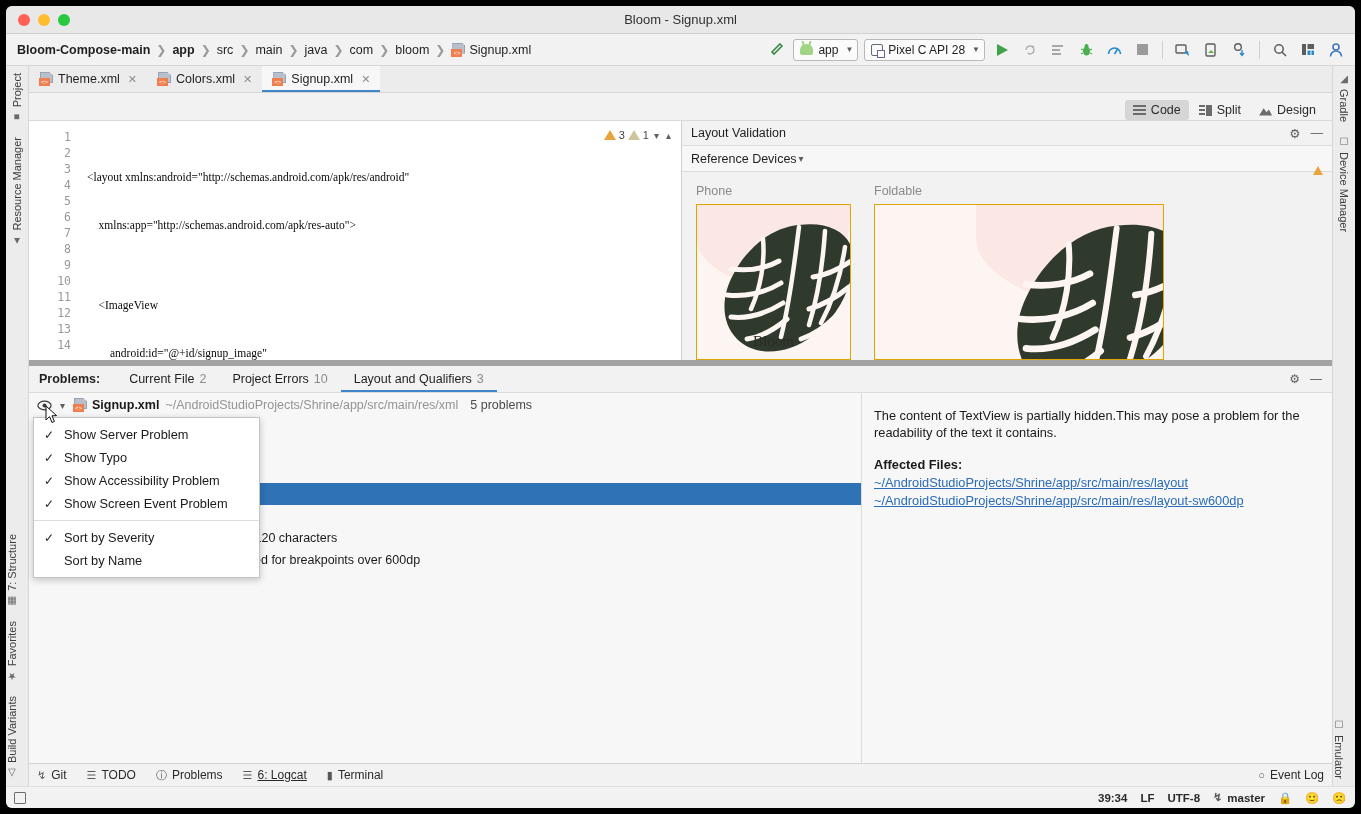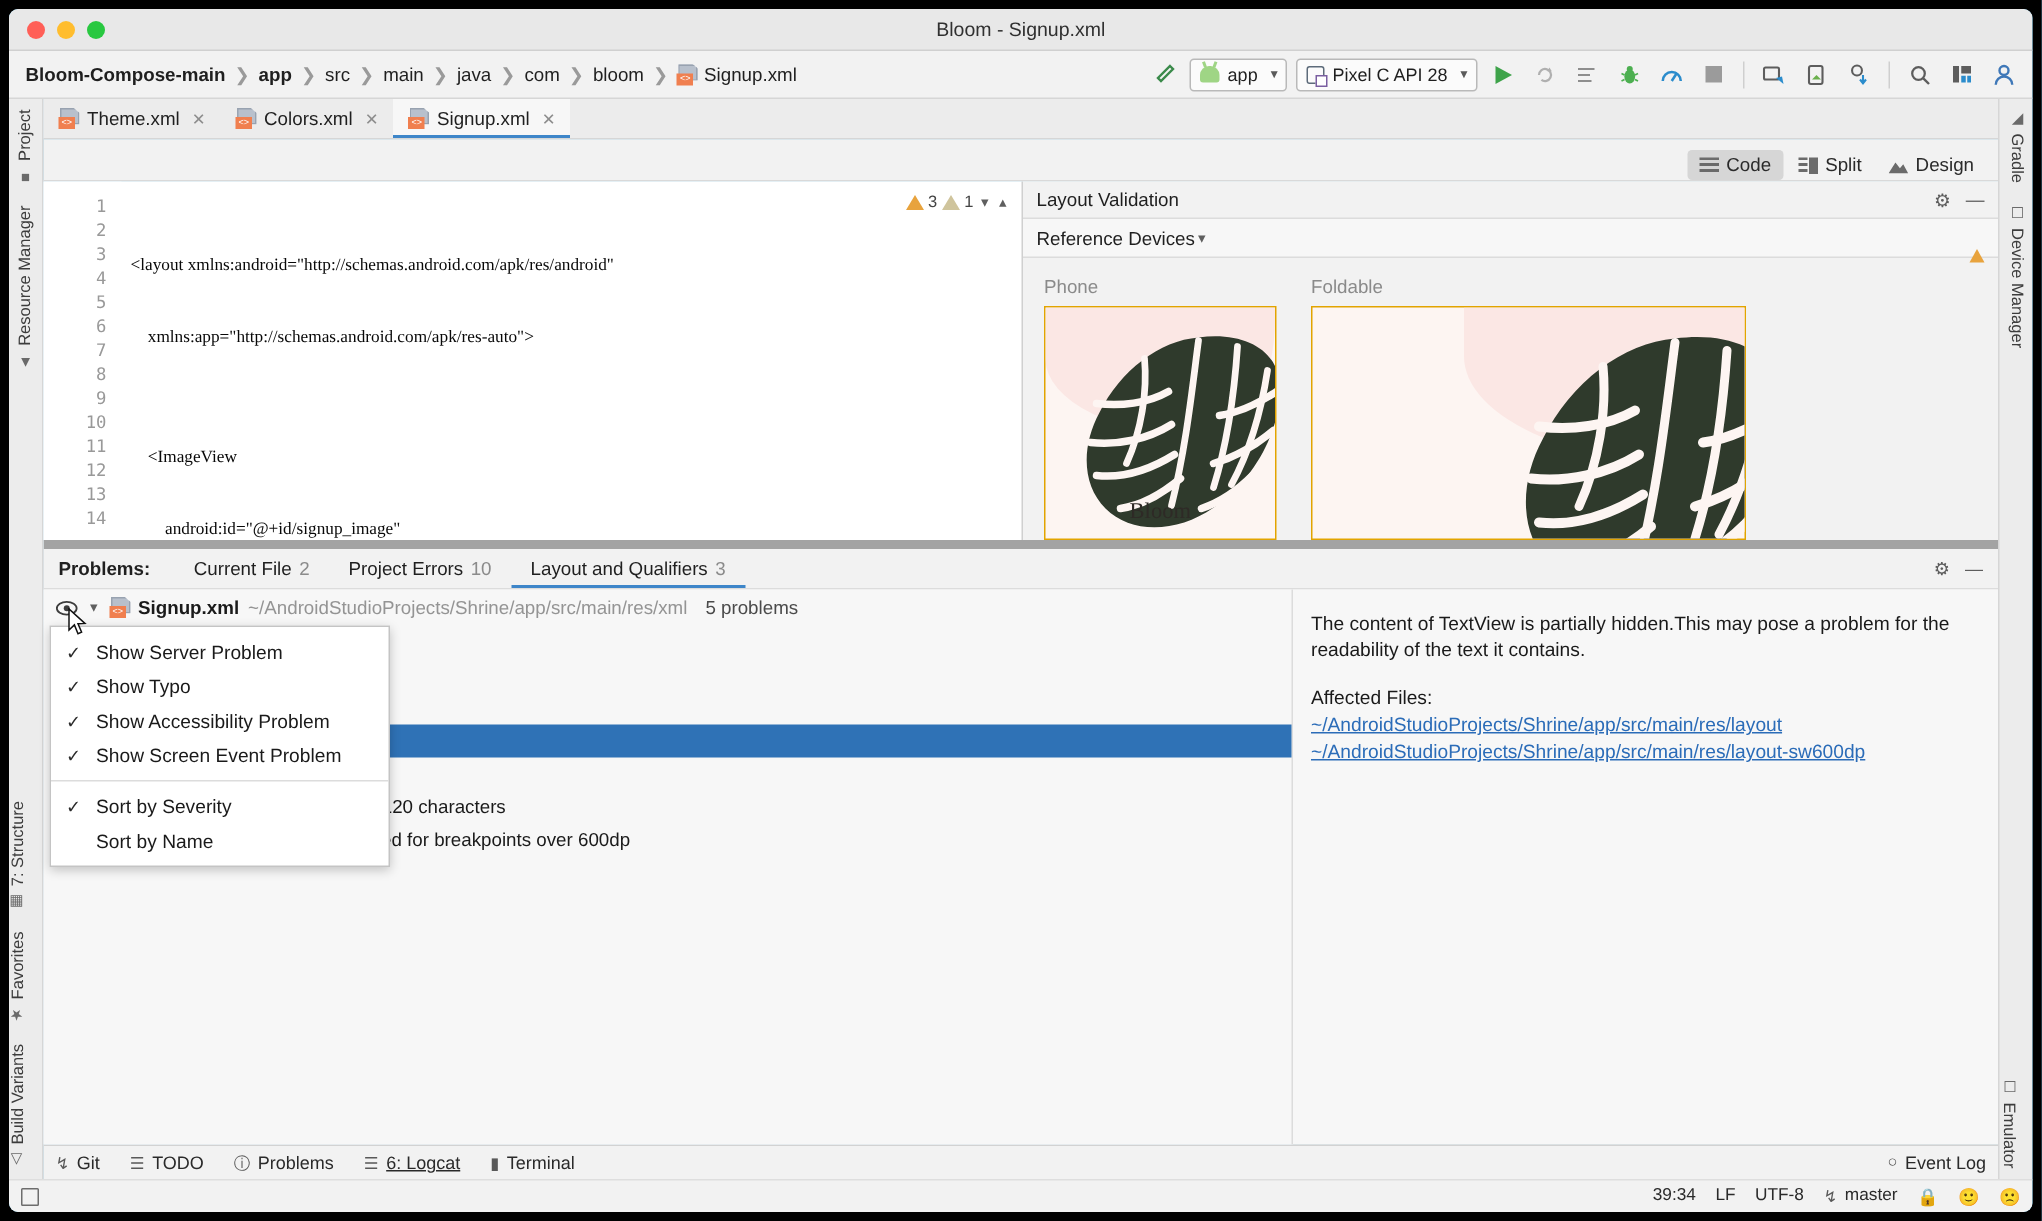"Bloom - Signup.xml" .window { background: #7dd3fc -> #4d7c0f }
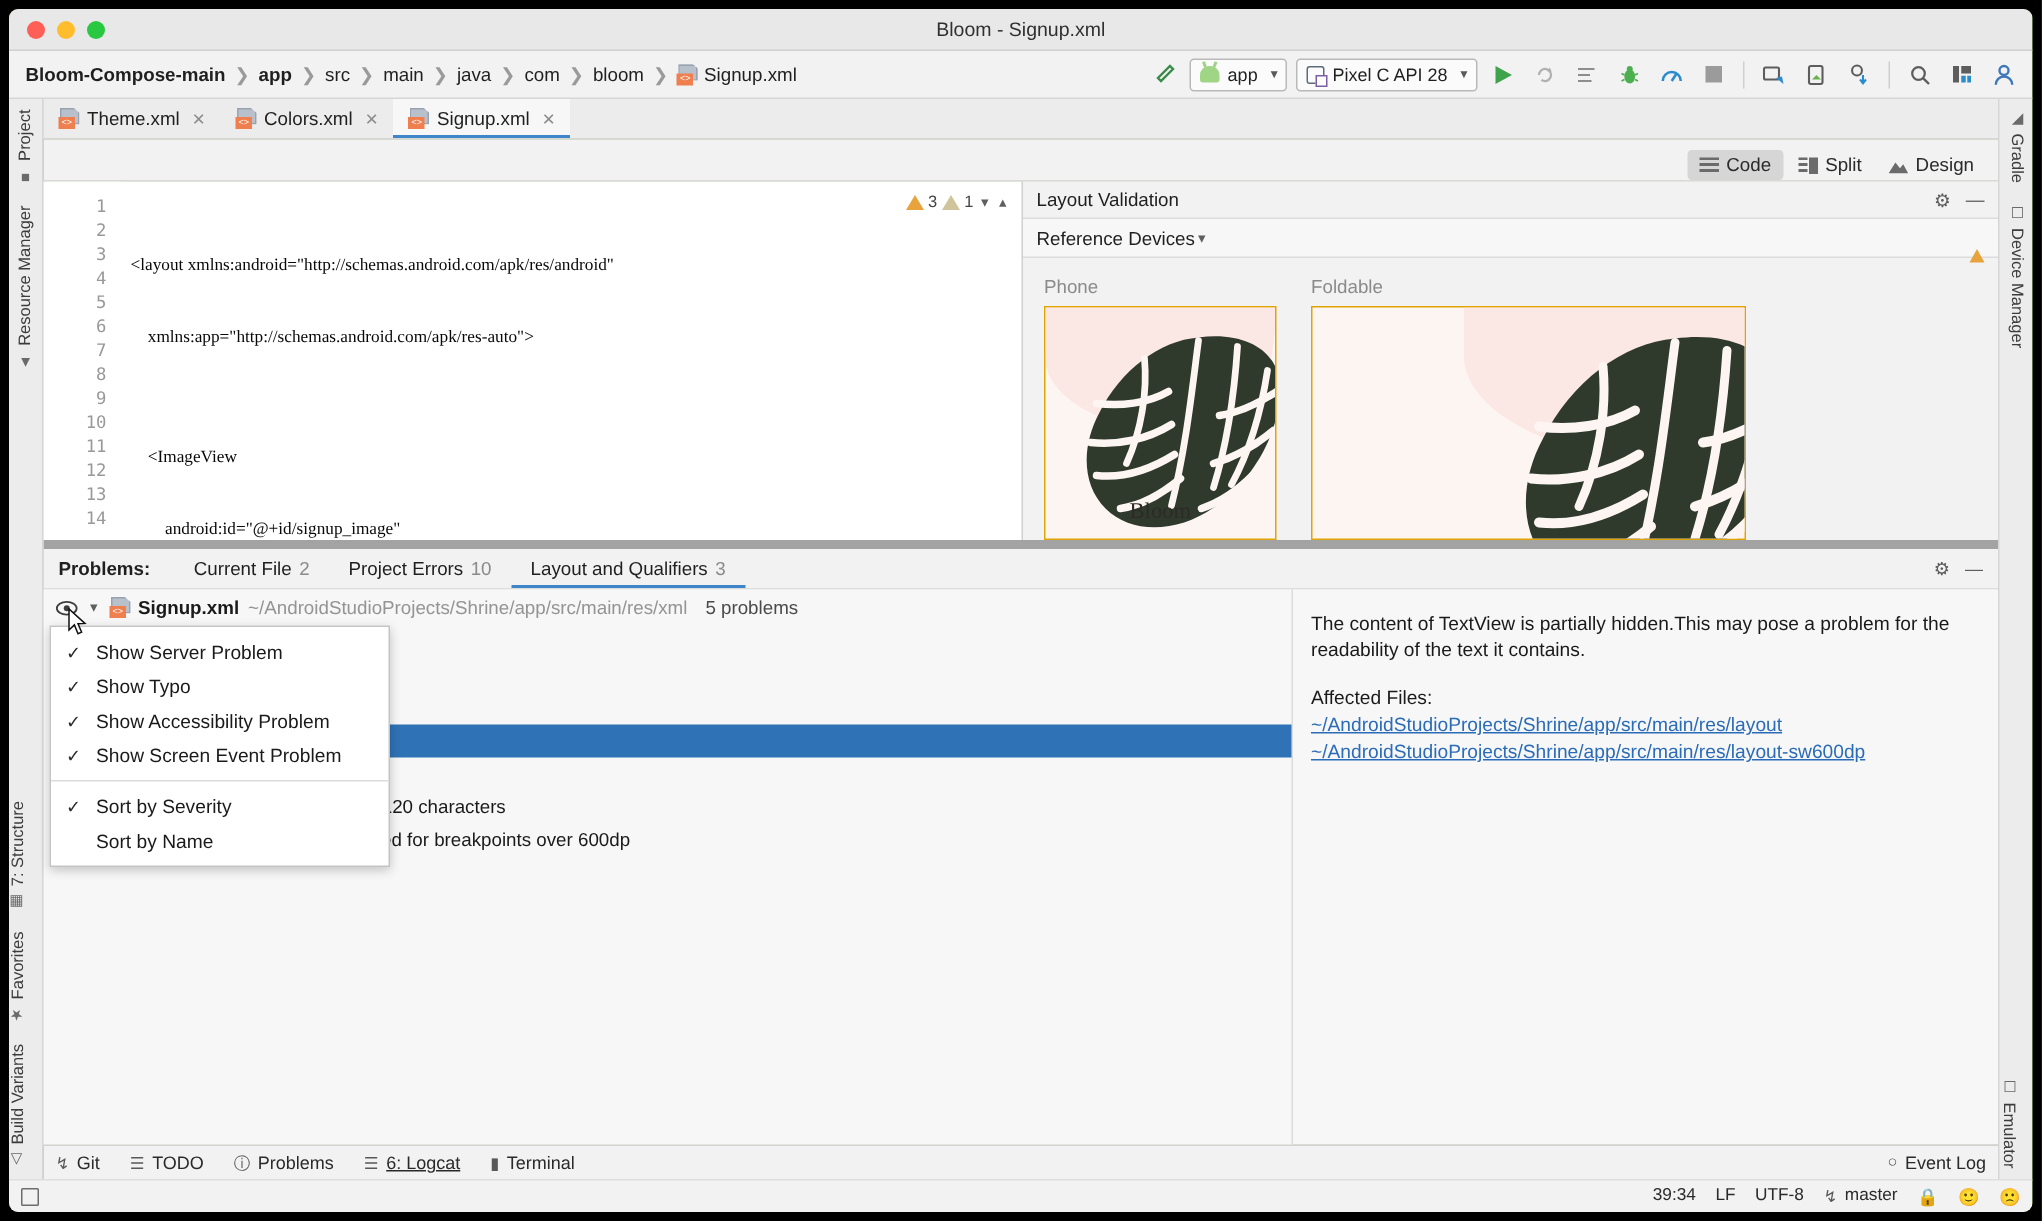"Affected Files:" .affected { font-weight: normal -> bold }
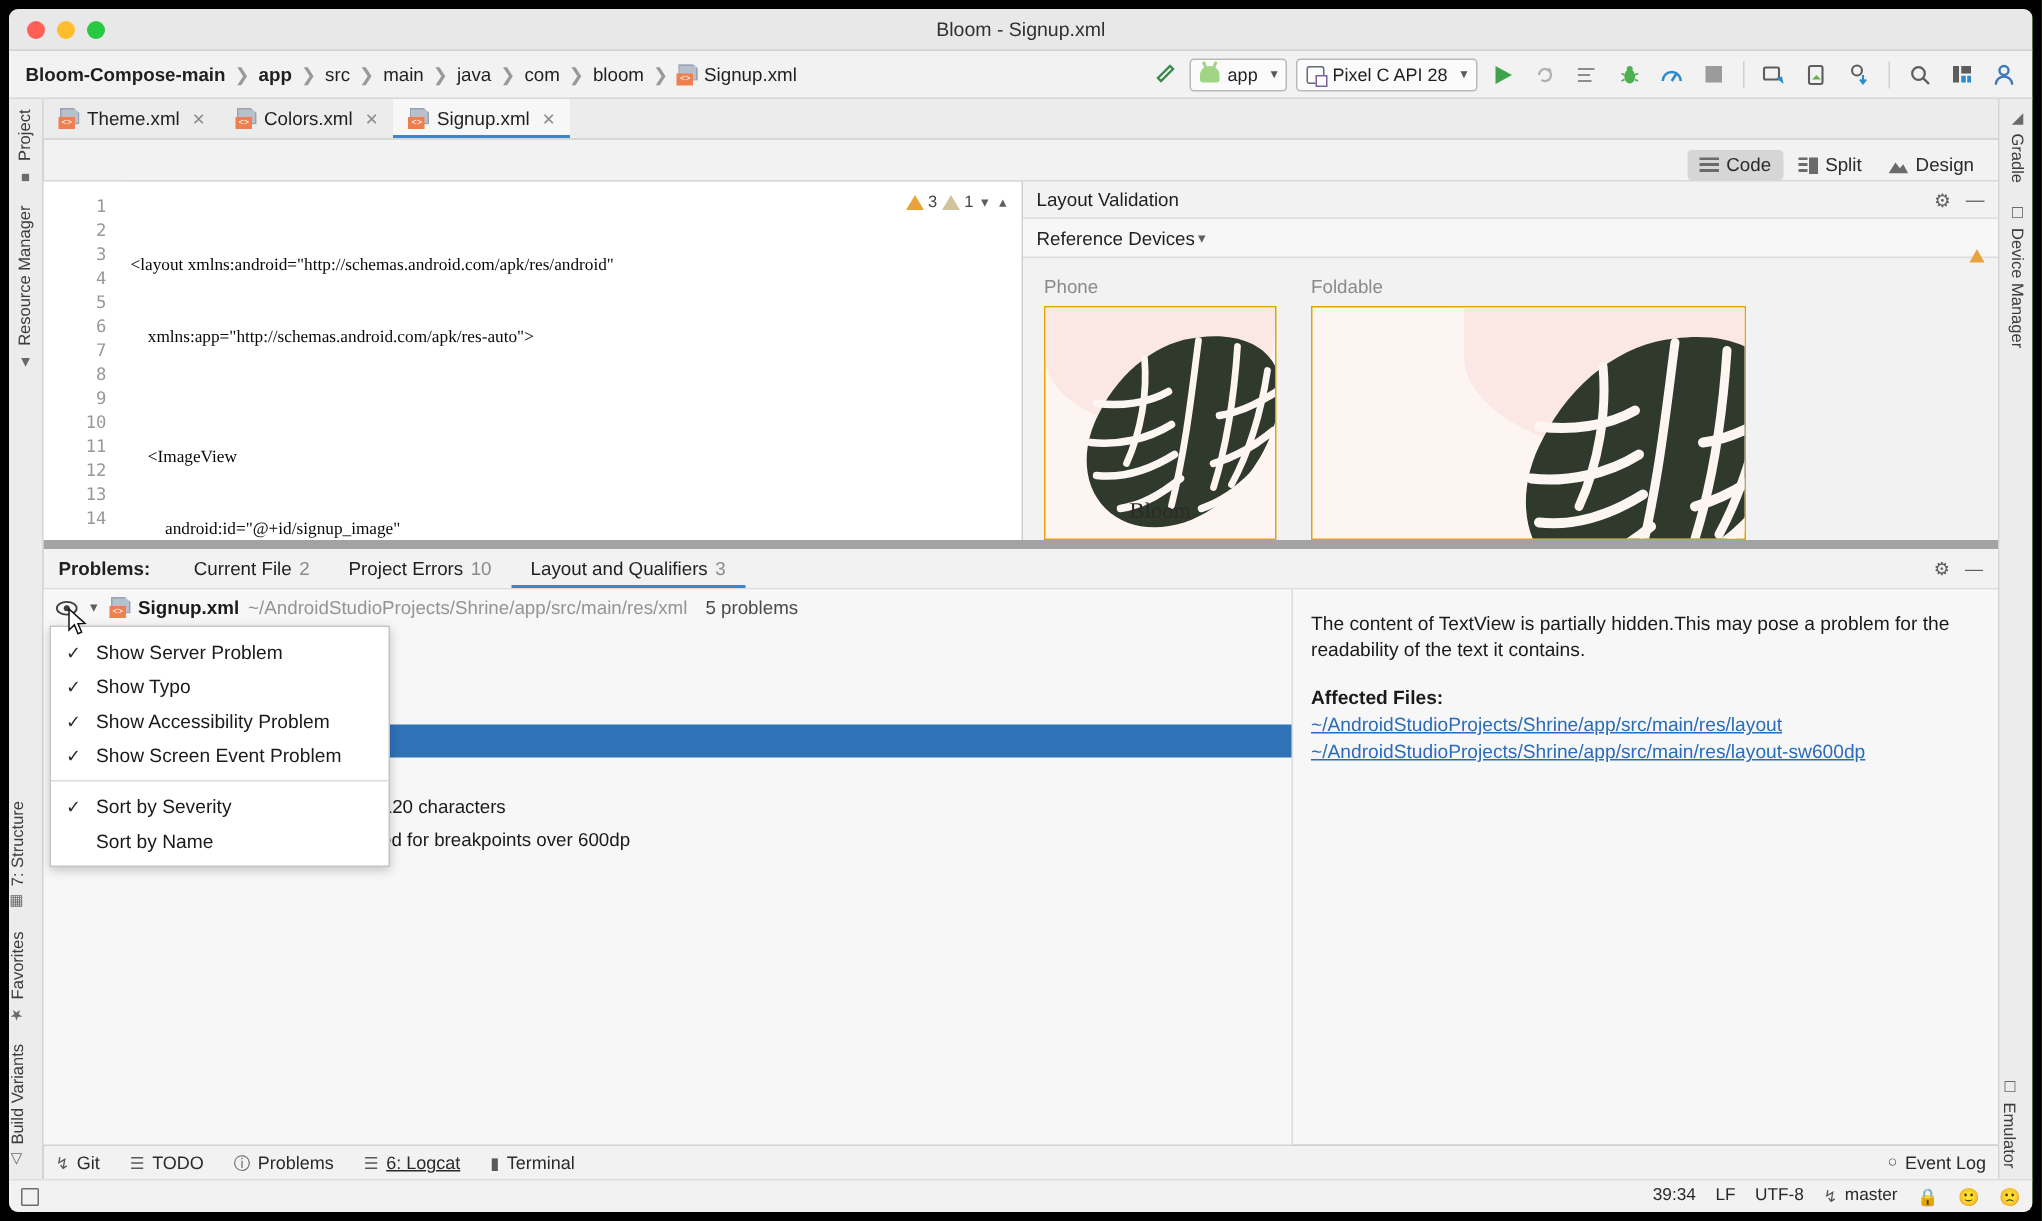"39:34" .statusbar .sright { align-items: flex-start -> center; font-weight: none -> bold }
